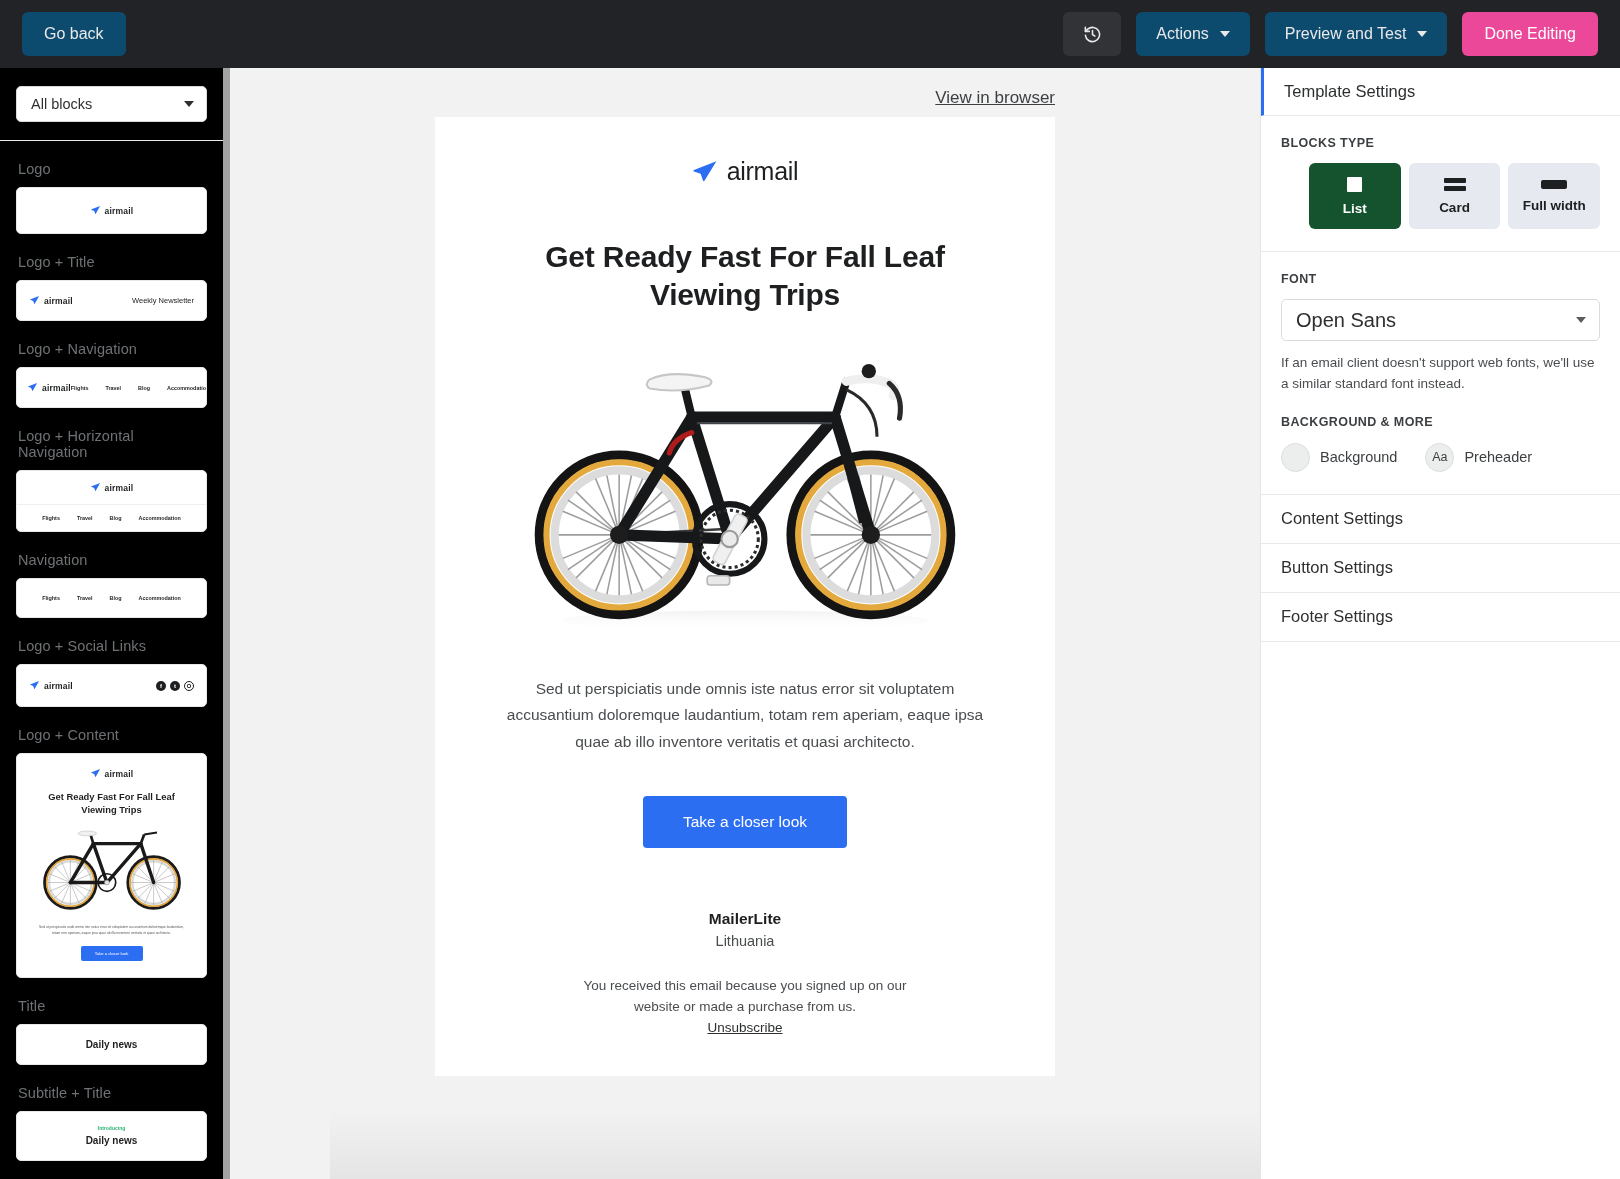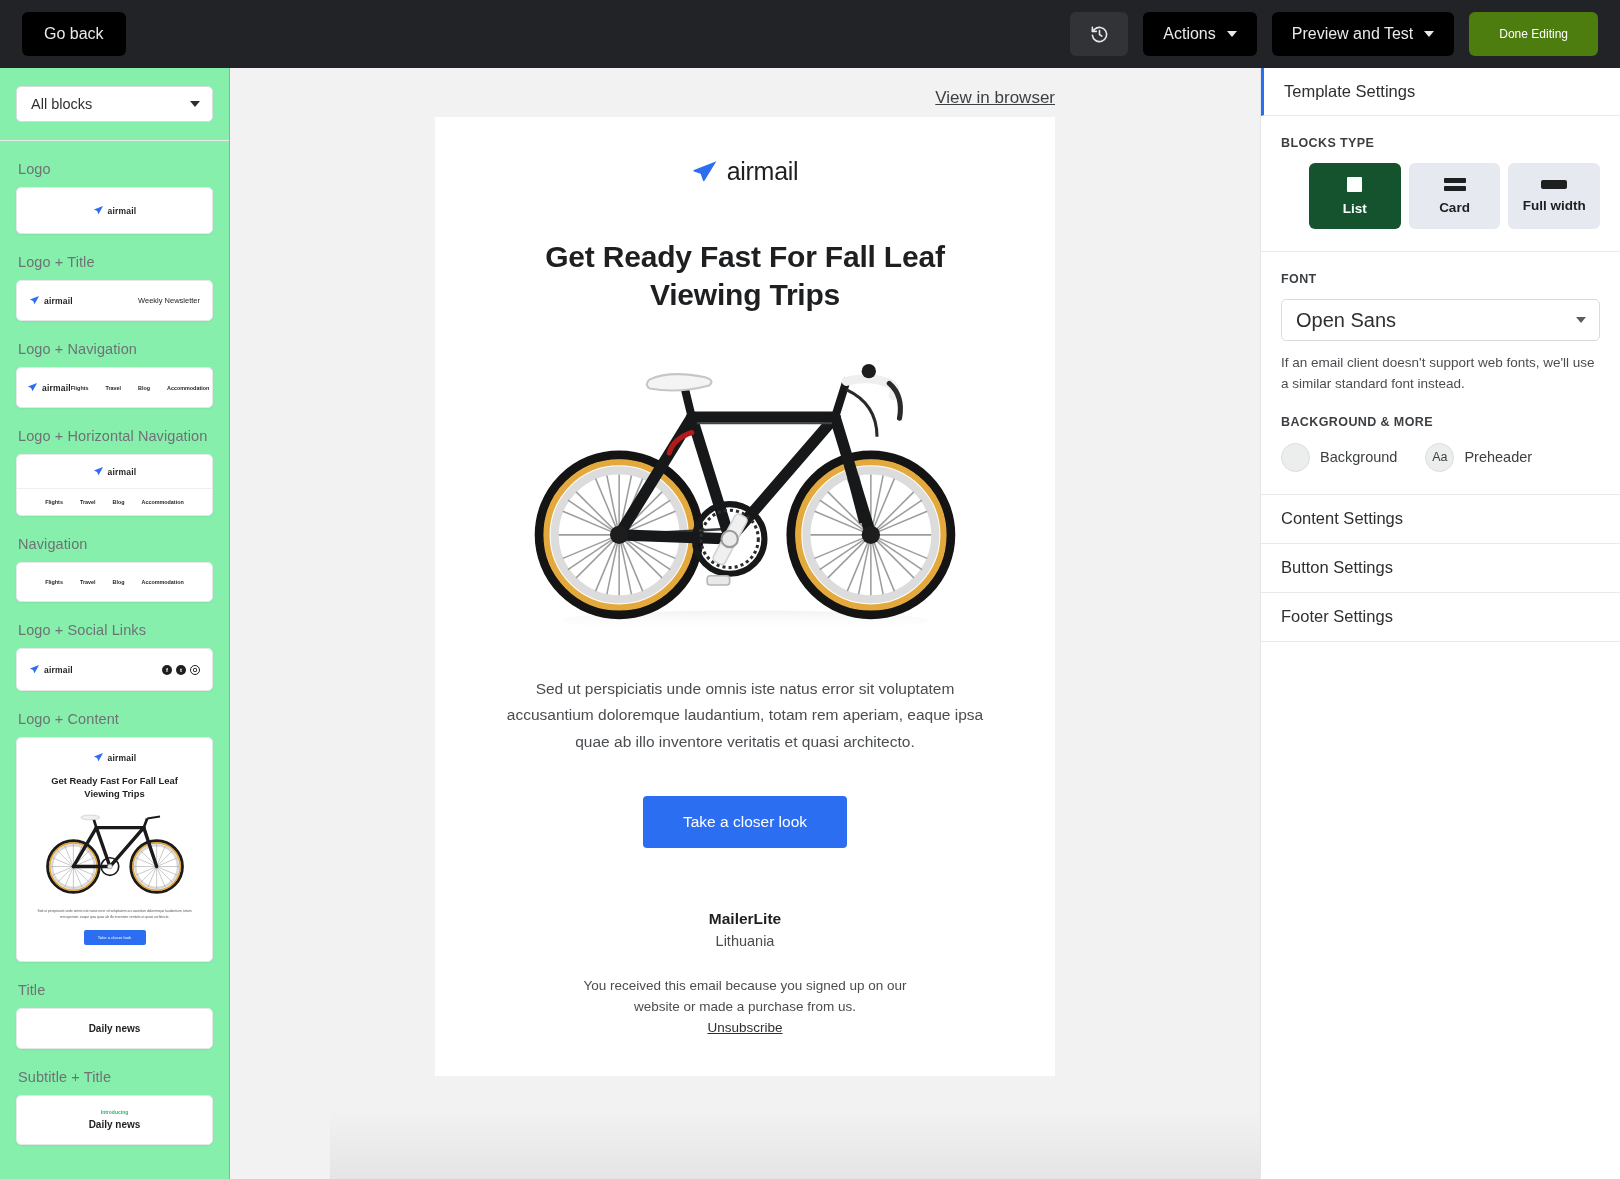"Go back" .tb-btn { background: #000000 -> #0c4a6e }
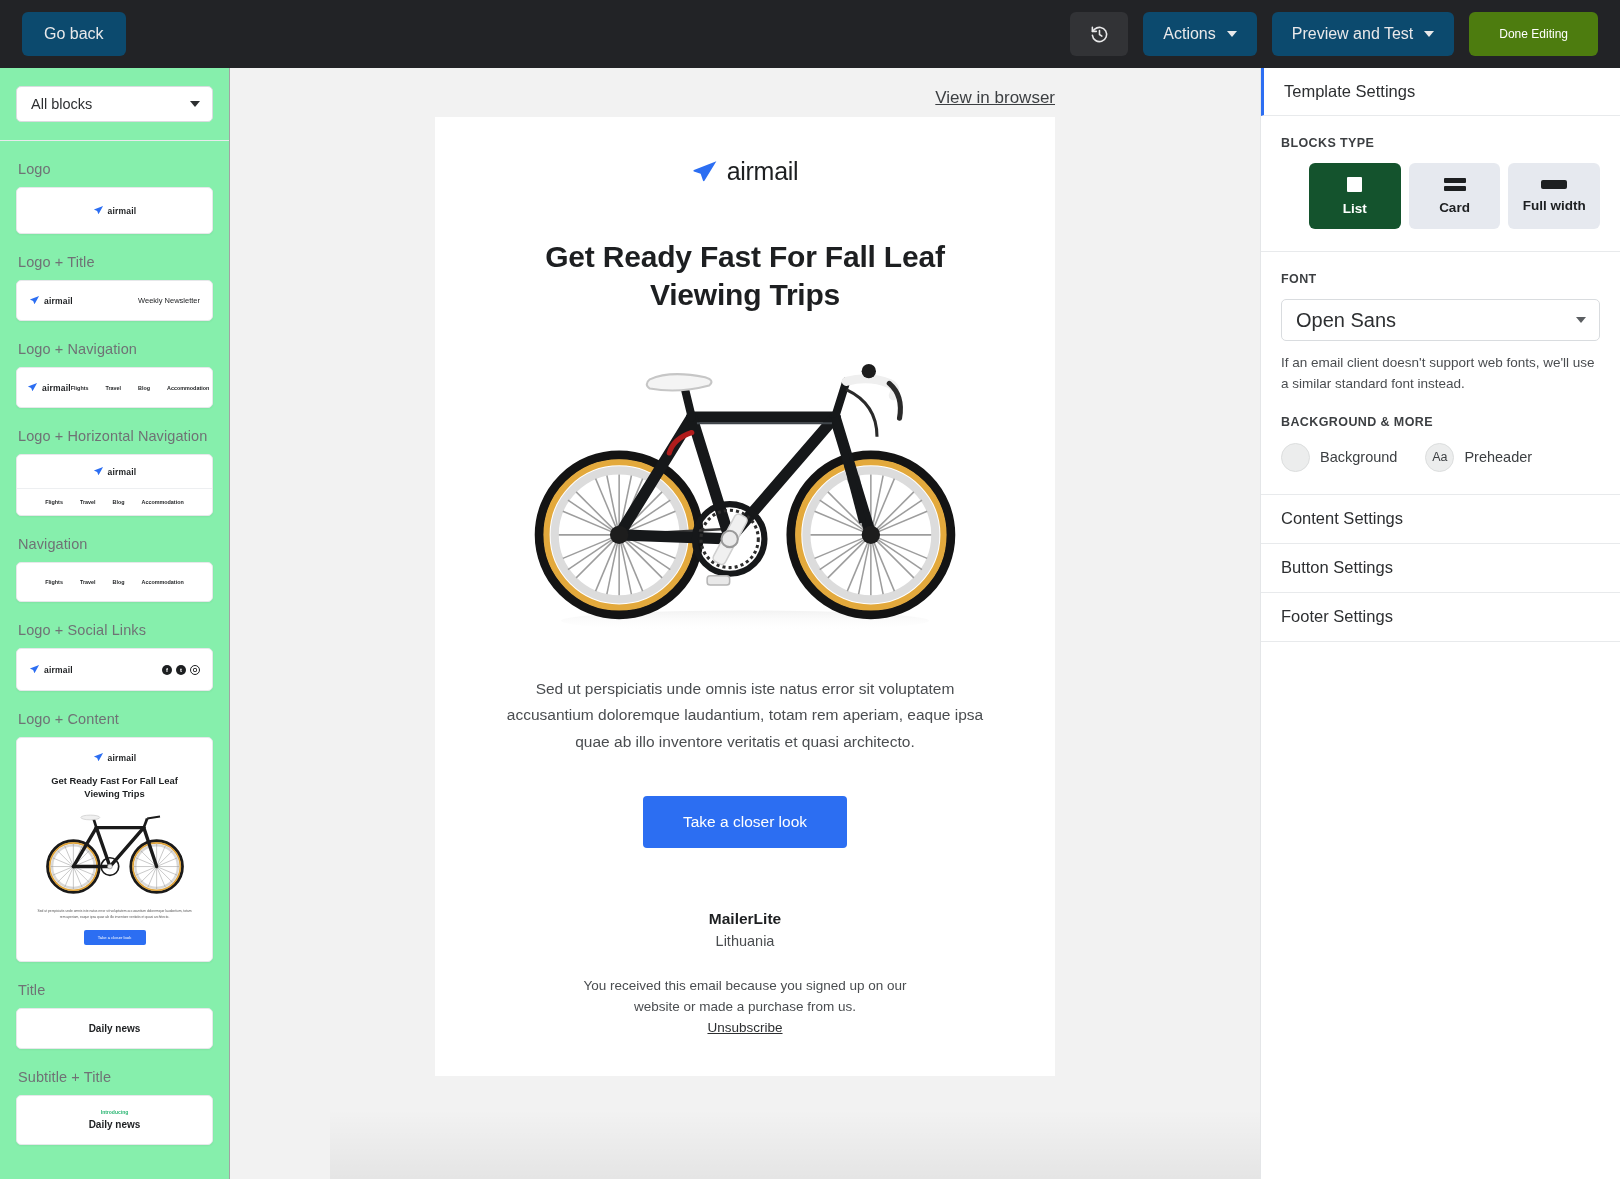"Done Editing" .tb-btn.done { background: #4d7c0f -> #ec4899; font-size: 12px -> 16px; padding: 0 30px -> 0 22px }
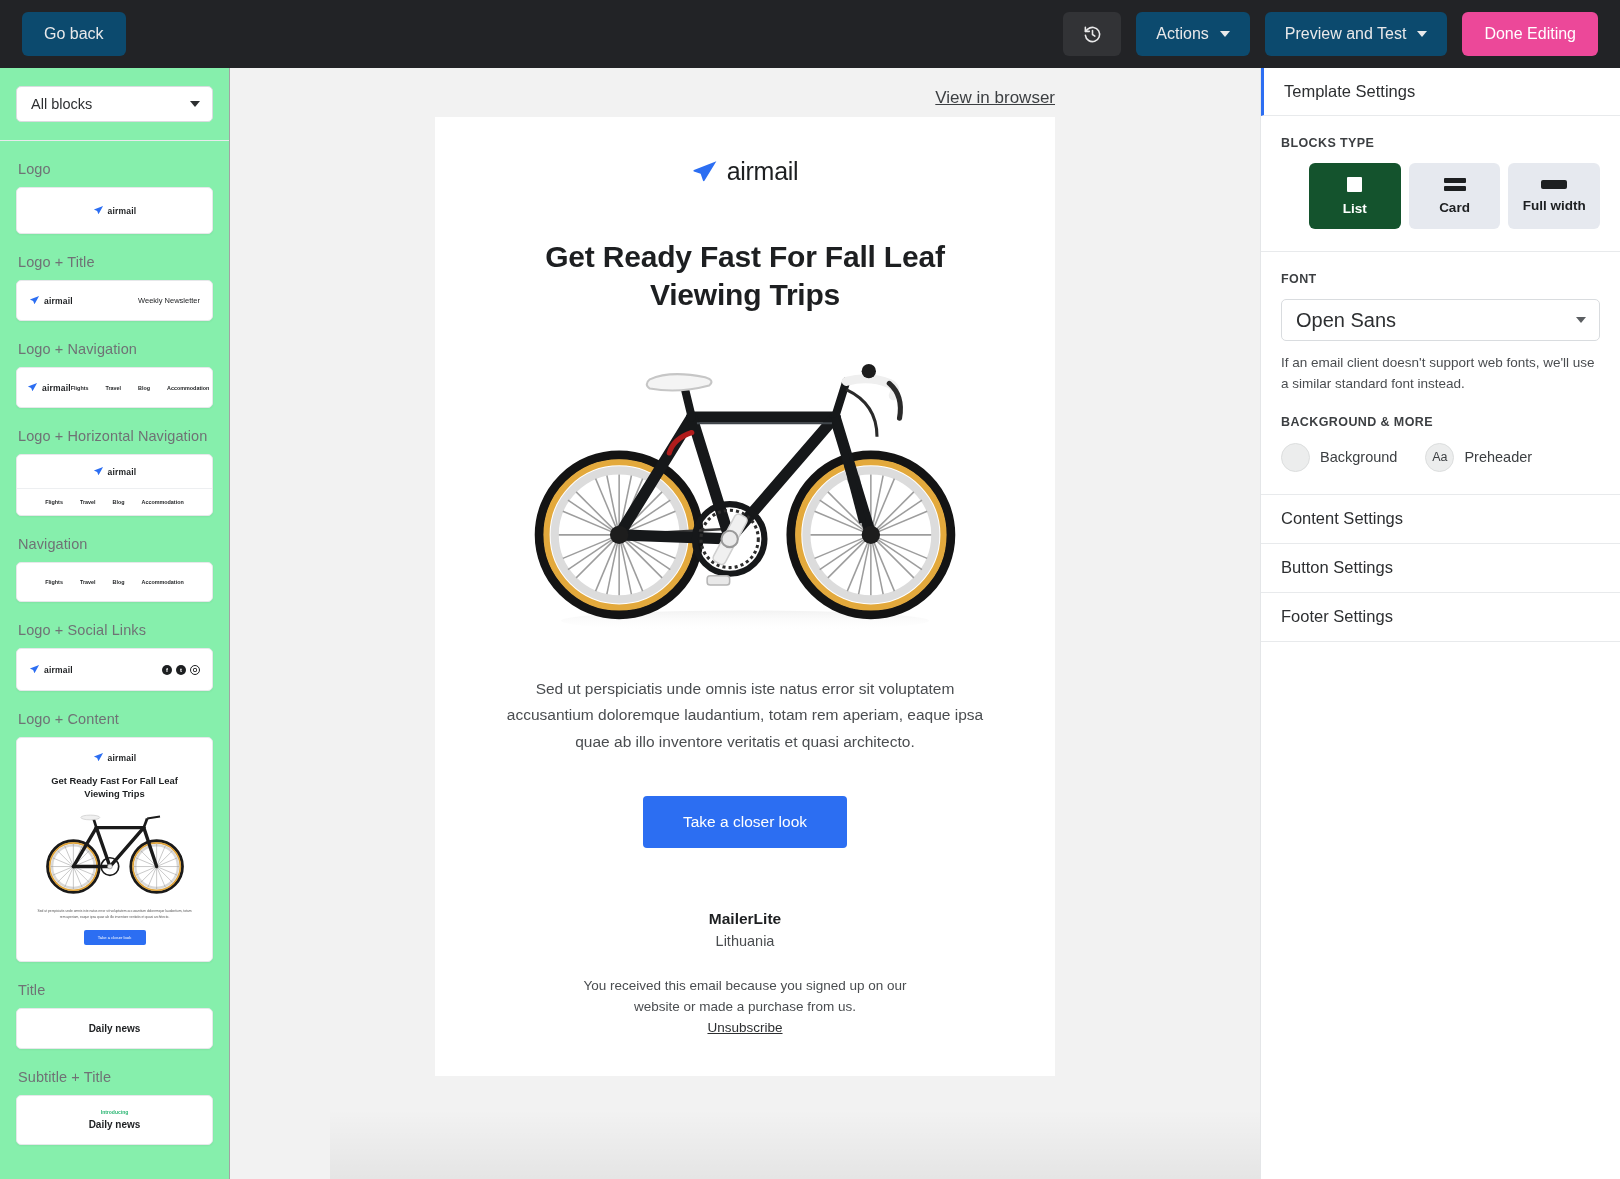"All blocks" .sidebar { background: #86efac -> #000000; border-right: 1px solid #a3a3a3 -> 7px solid #a3a3a3 }
